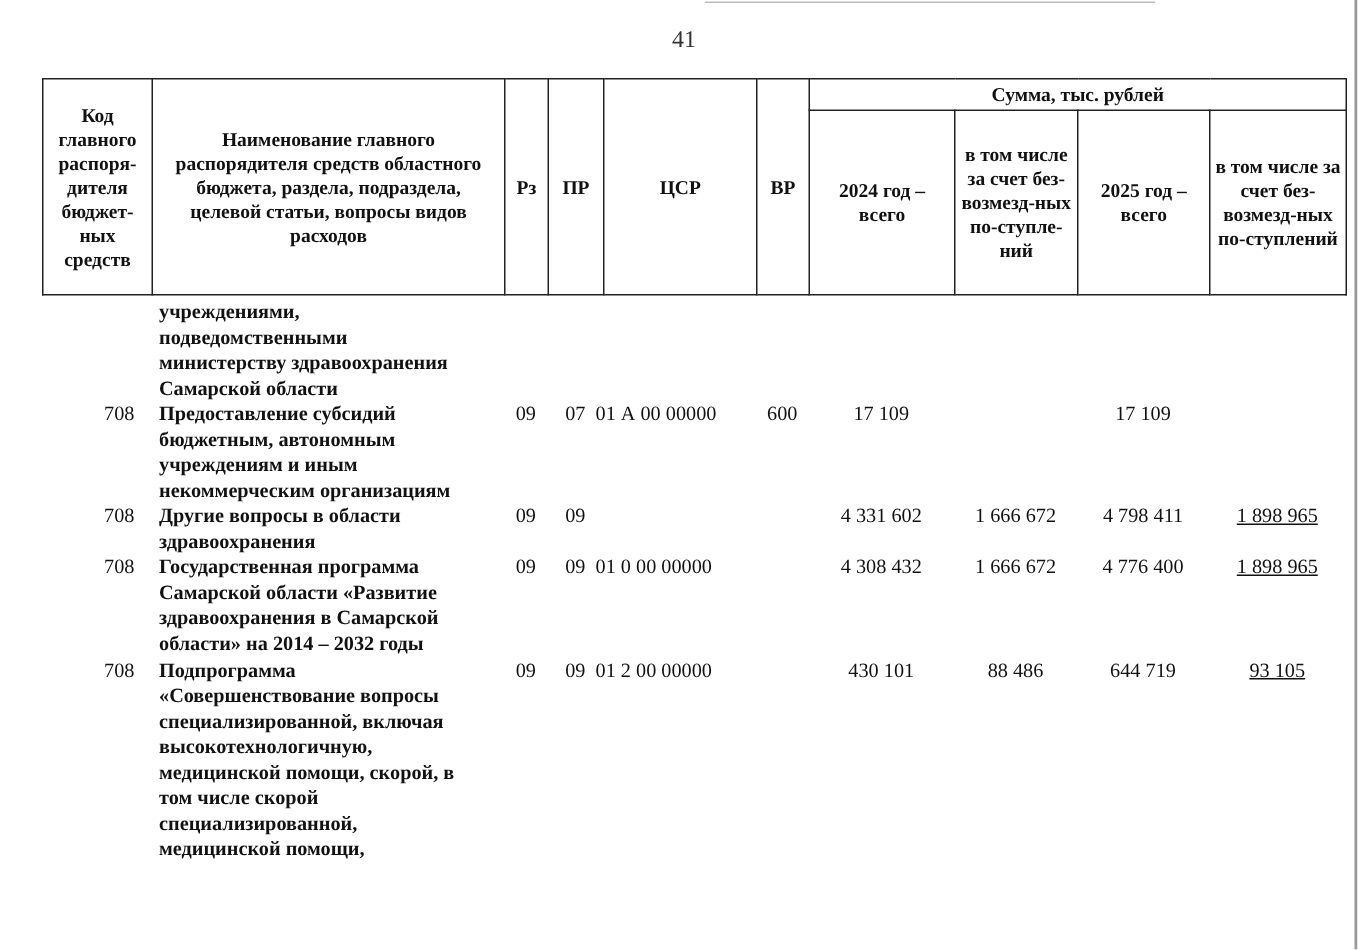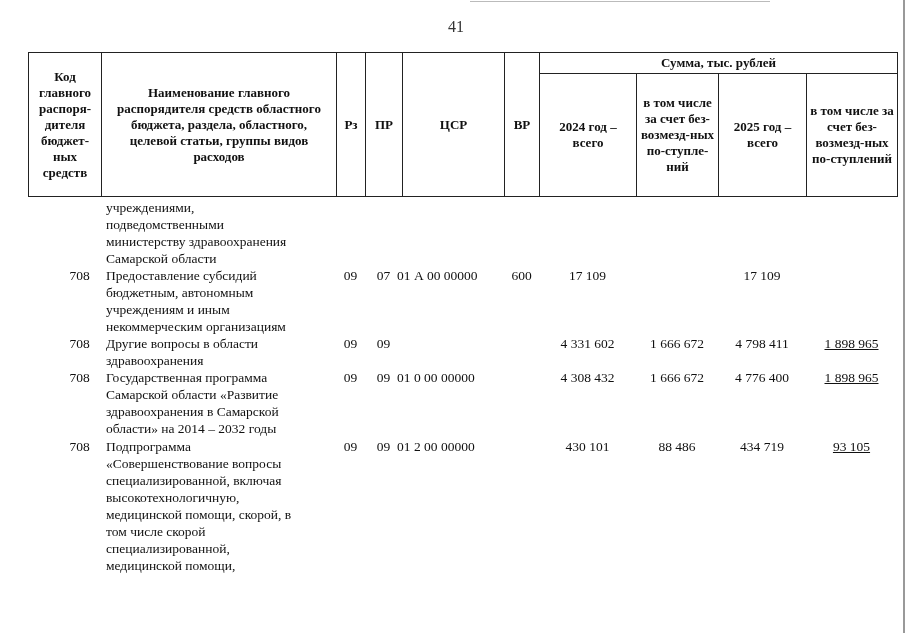"Наименование главного распорядителя" th { text: областного, целевой статьи, группы -> подраздела, целевой статьи, вопросы }
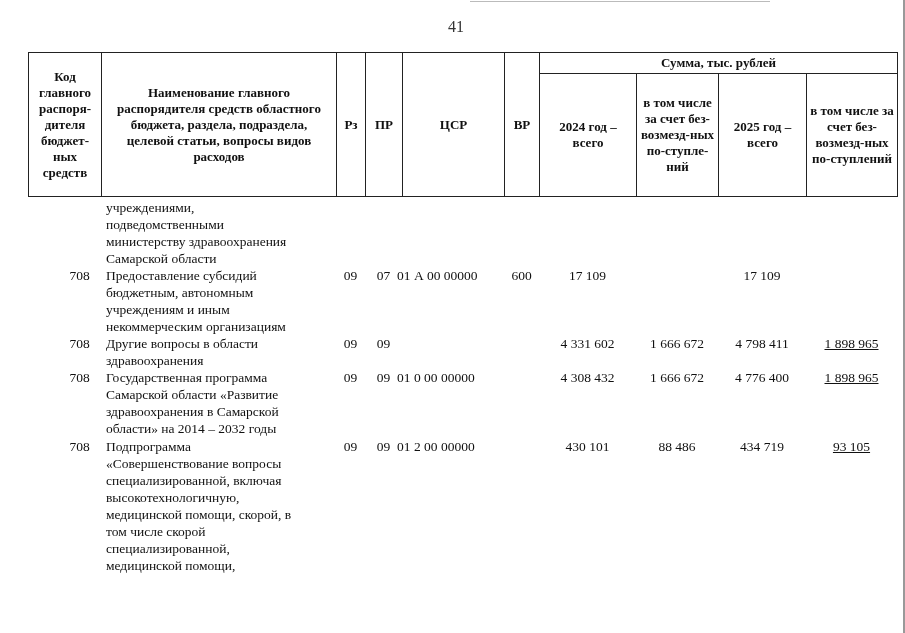"учреждениями," .c-name { font-weight: none -> bold }
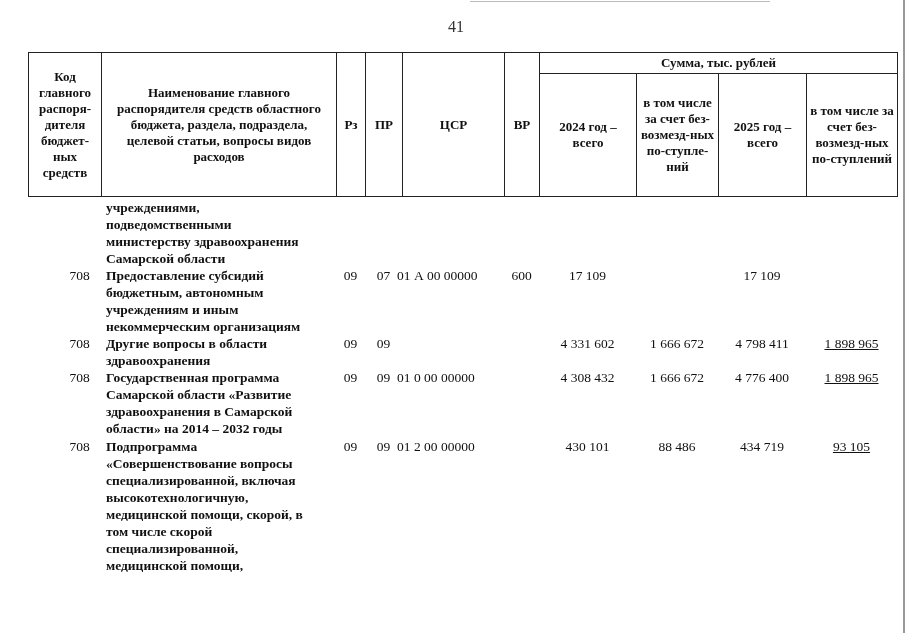"434 719" div.c { text: 434 719 -> 644 719 }
